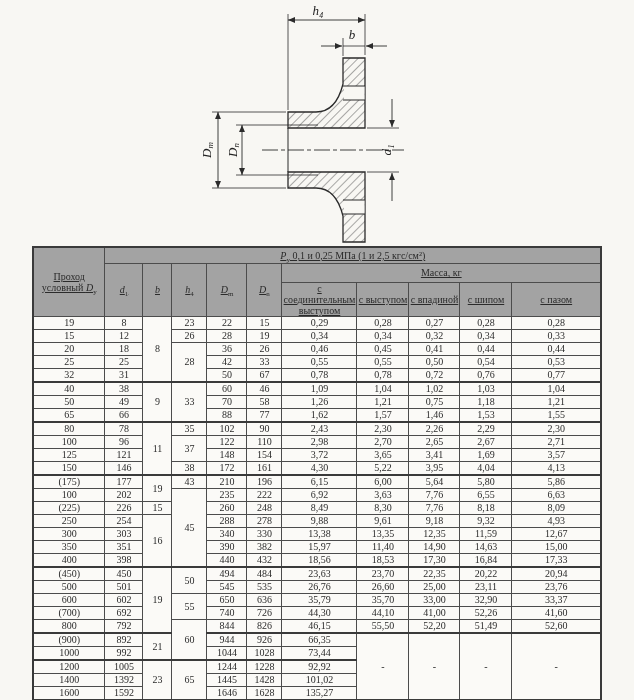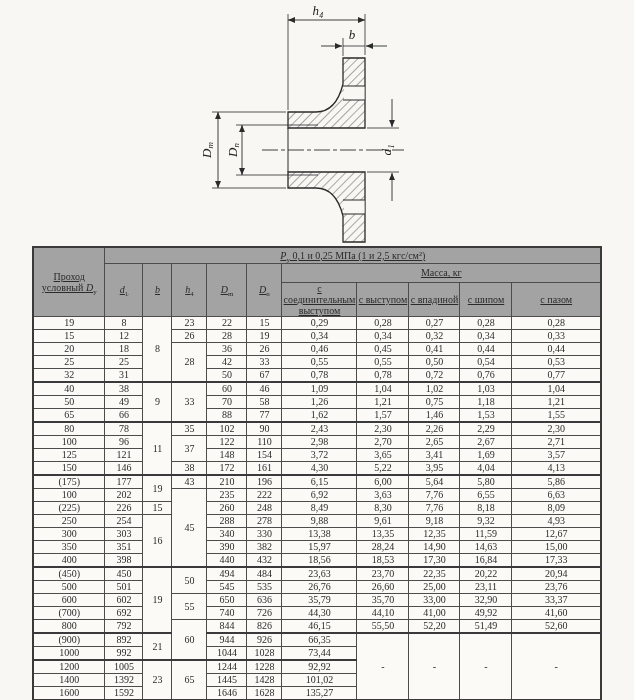"28,24" td { text: 28,24 -> 11,40 }
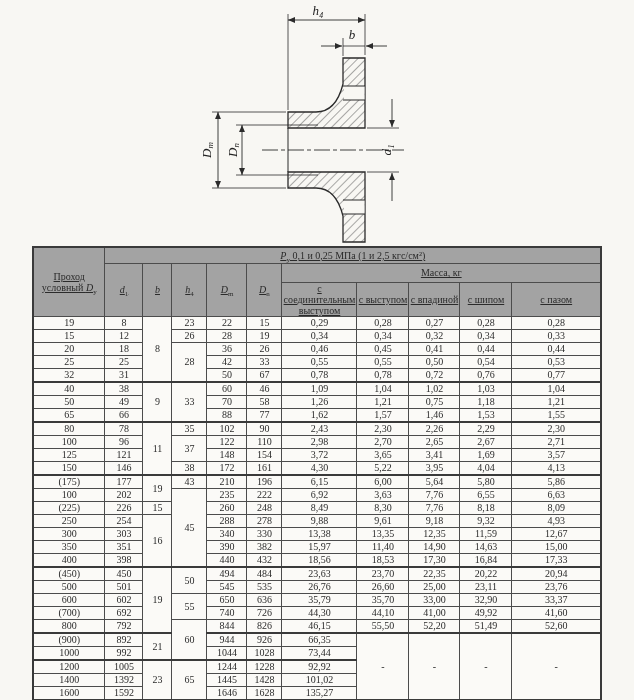"49,92" td { text: 49,92 -> 52,26 }
